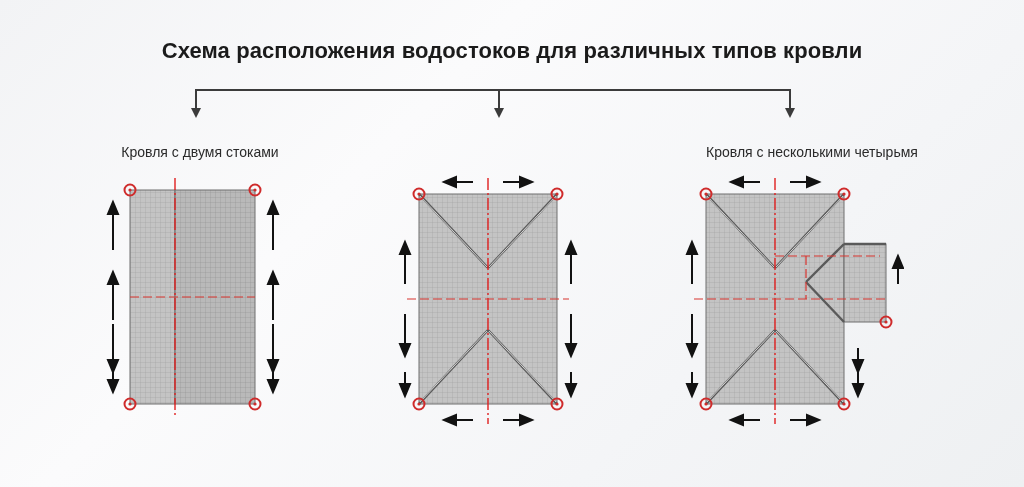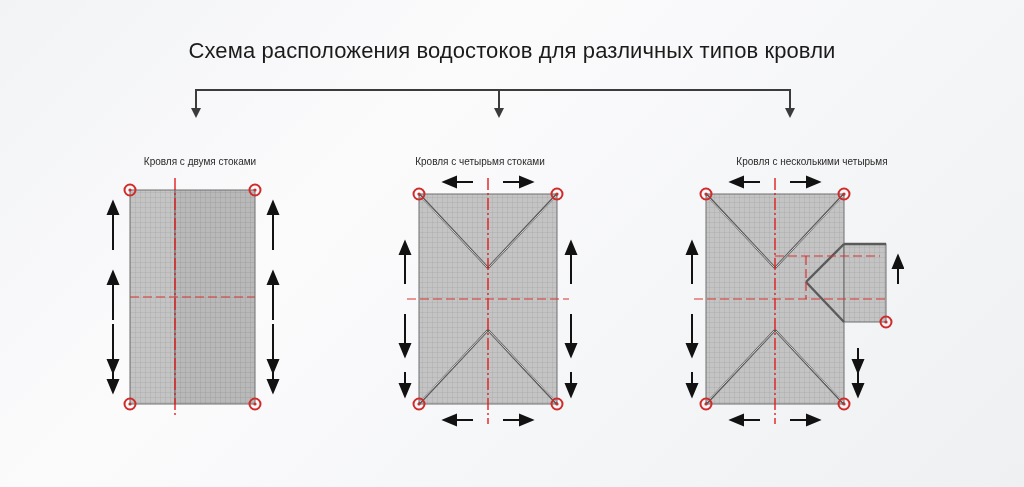"Схема расположения водостоков для" #title { font-weight: normal -> bold }
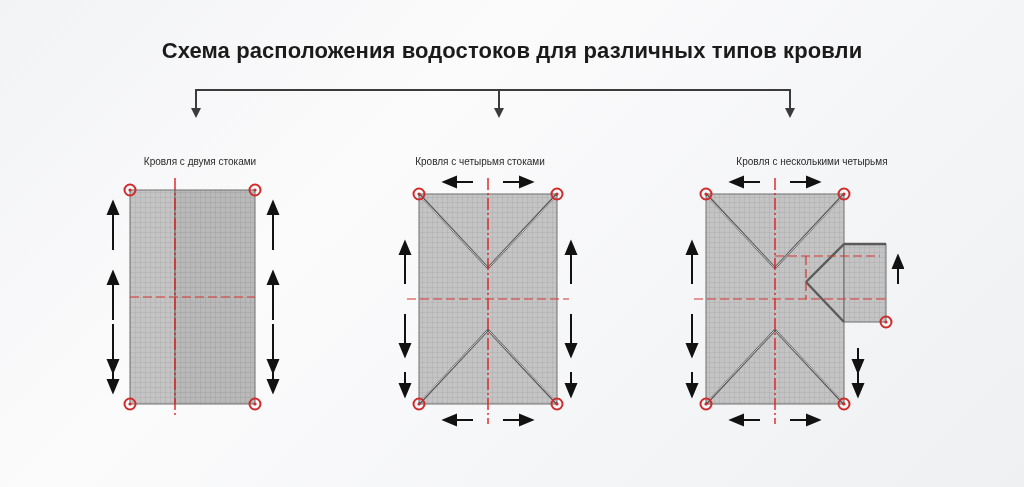"Кровля с двумя стоками" .caption { font-size: 10px -> 14px; top: 156px -> 144px }
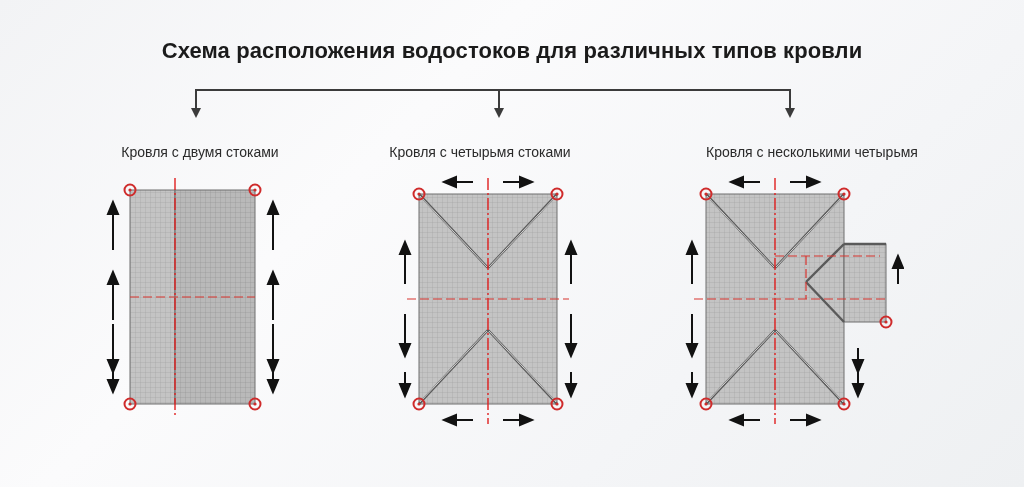"Кровля с четырьмя стоками" div.caption { html: <div>Кровля с четырьмя стоками</div> -> none }
